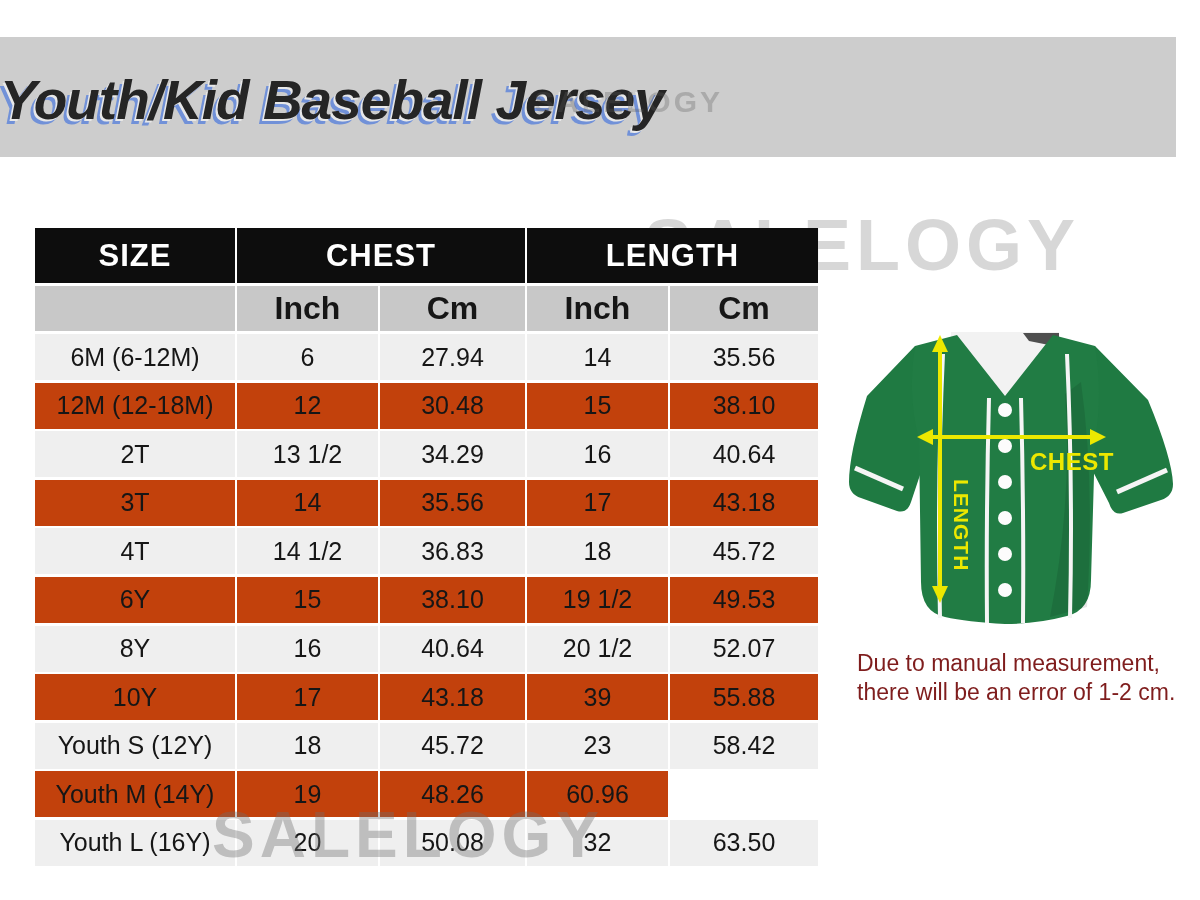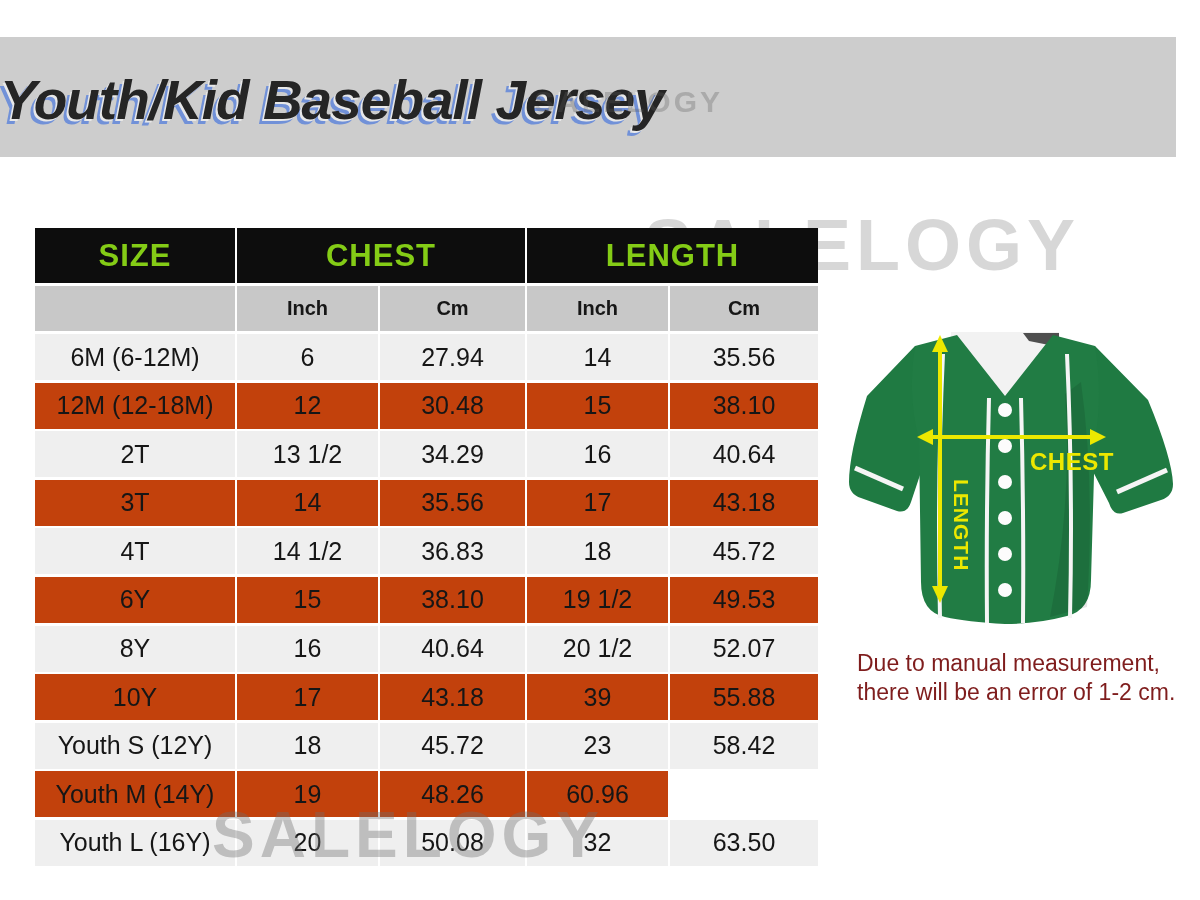"SIZE" .th { color: #84cc16 -> #ffffff }
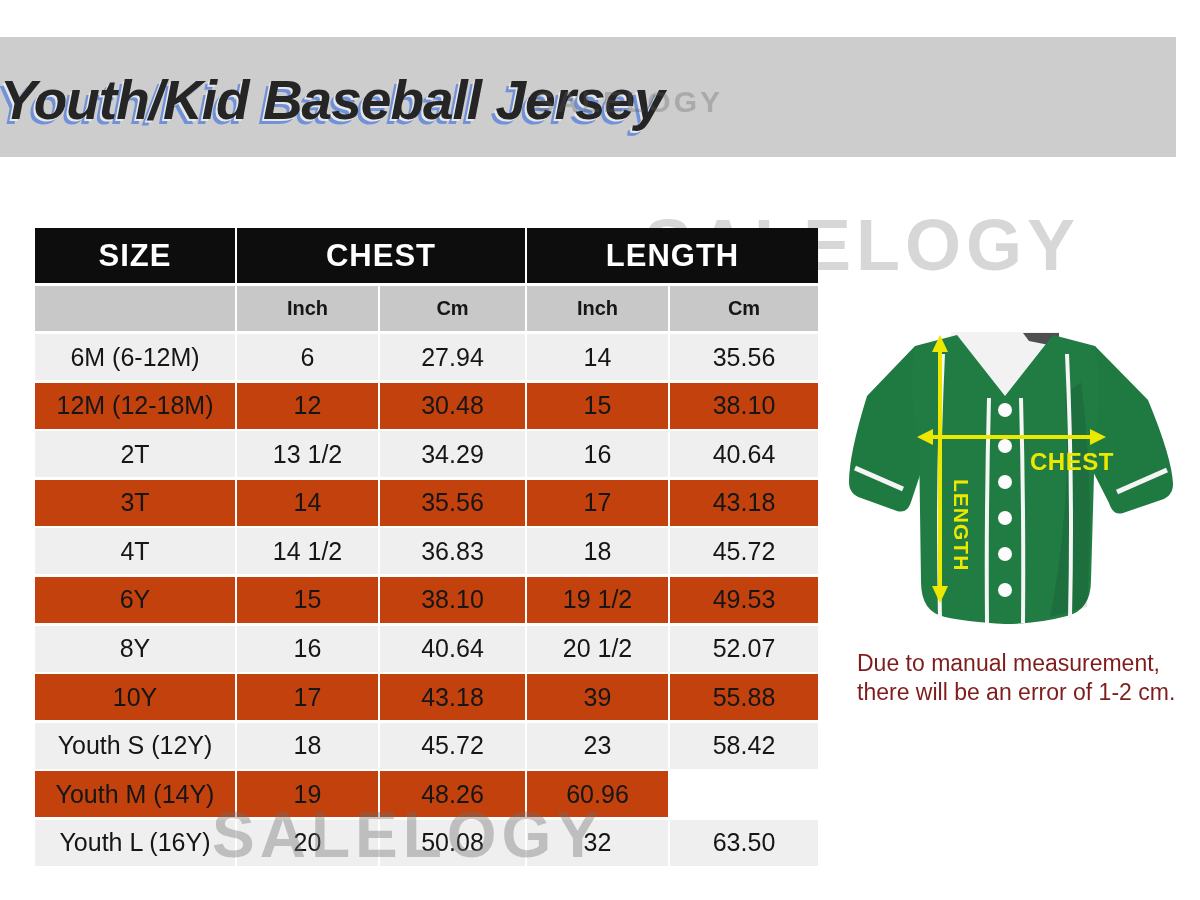"Inch" .subhead .td { font-size: 20px -> 32px }
